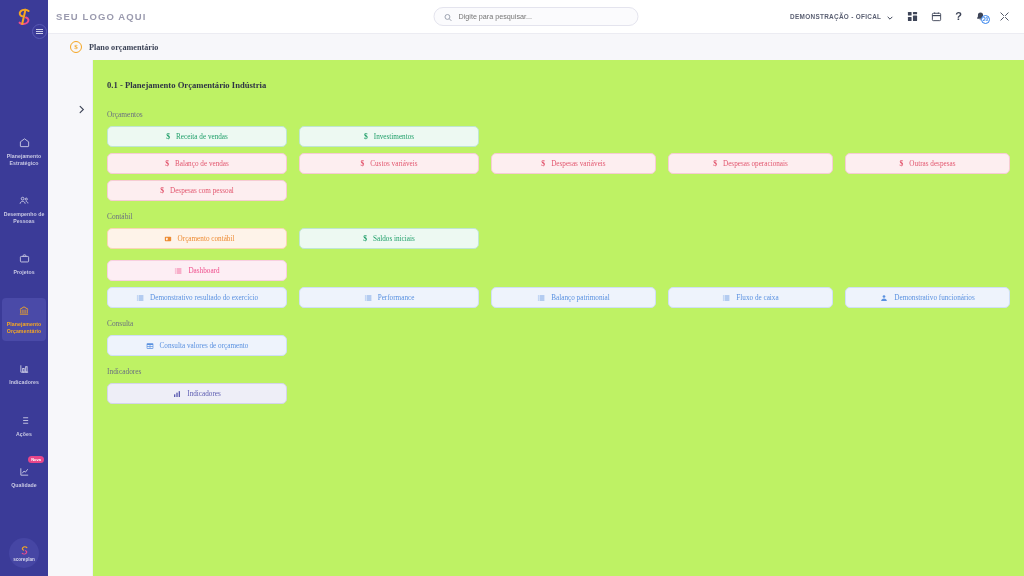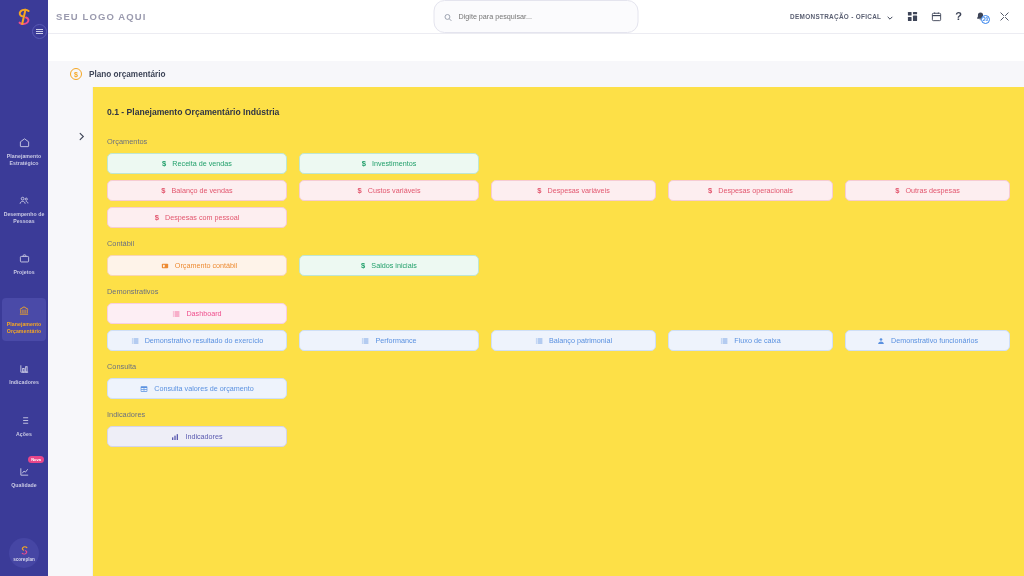"SEU LOGO AQUI" .right { gap: 27px -> none }
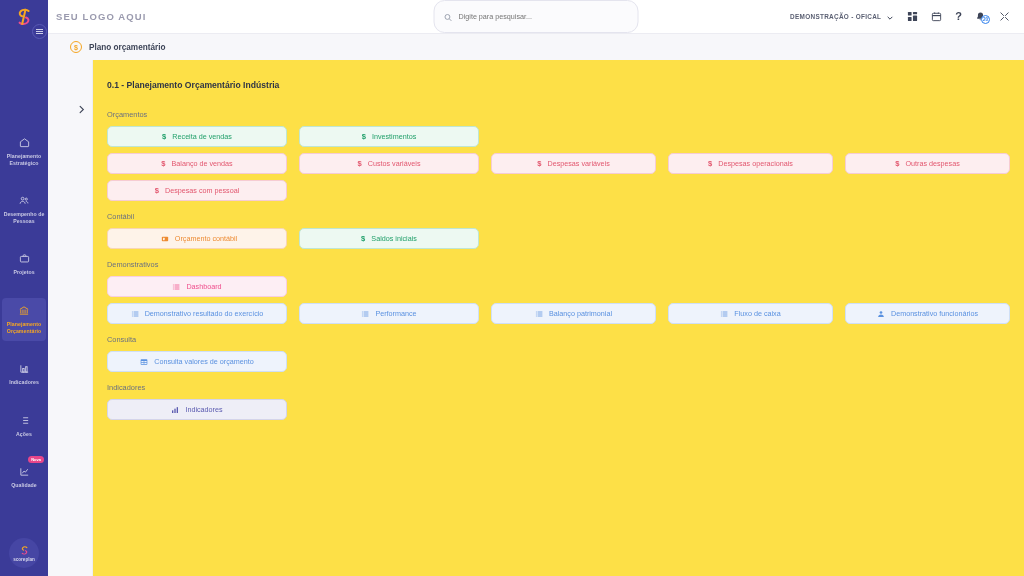"Digite para pesquisar..." .search { height: 33px -> 19px }
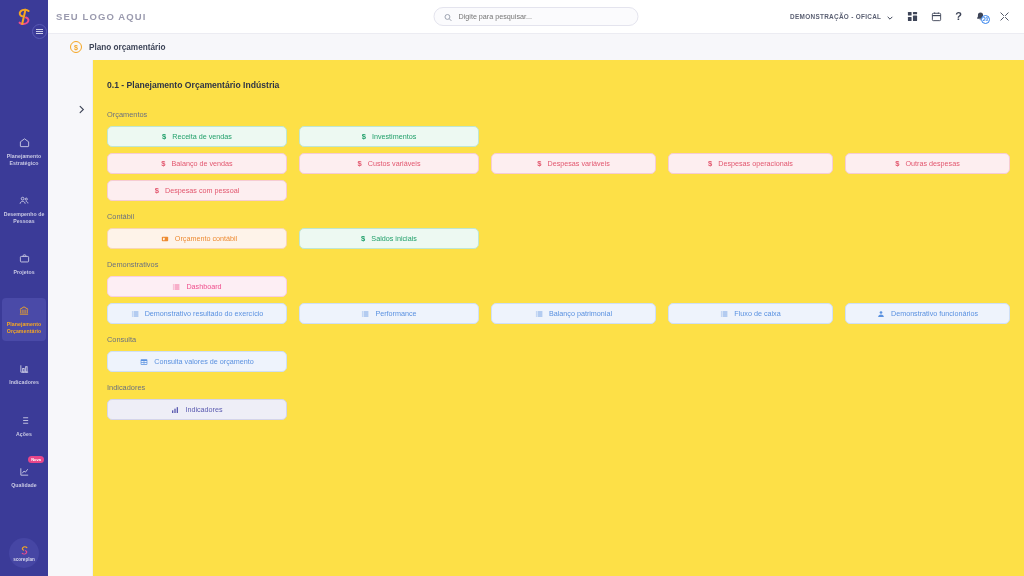"Plano orçamentário" .canvas { font-family: none -> Liberation Serif, serif }
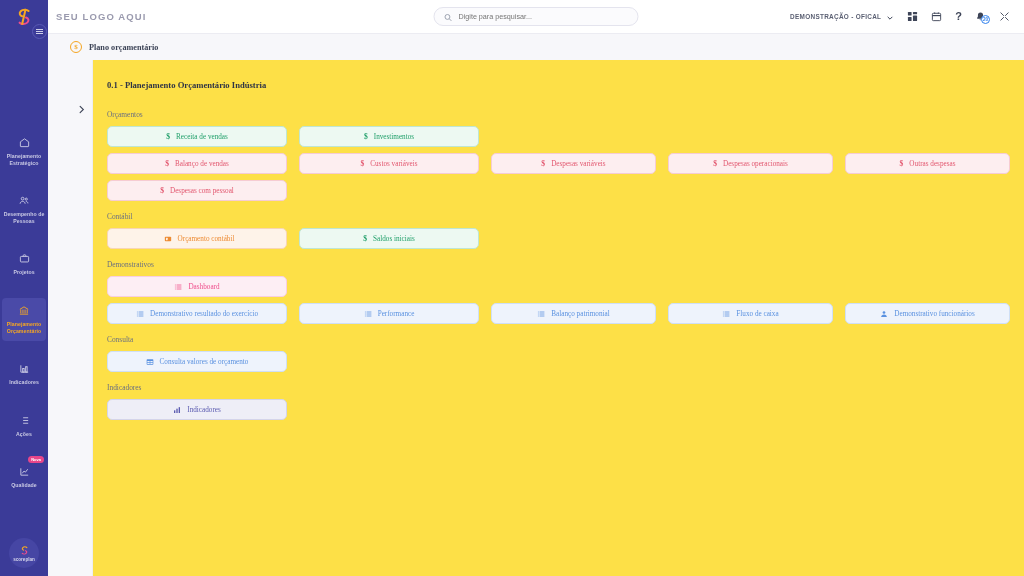"0.1 - Planejamento Orçamentário" .panel { background: #fde047 -> #bef264 }
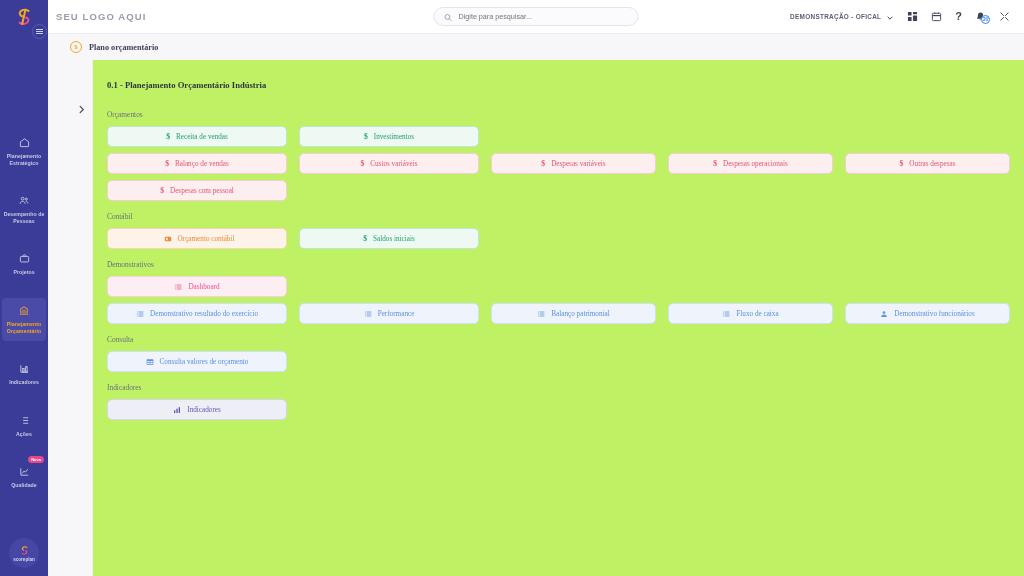"Demonstrativos" div.group-label { html: <div>Demonstrativos</div> -> none }
